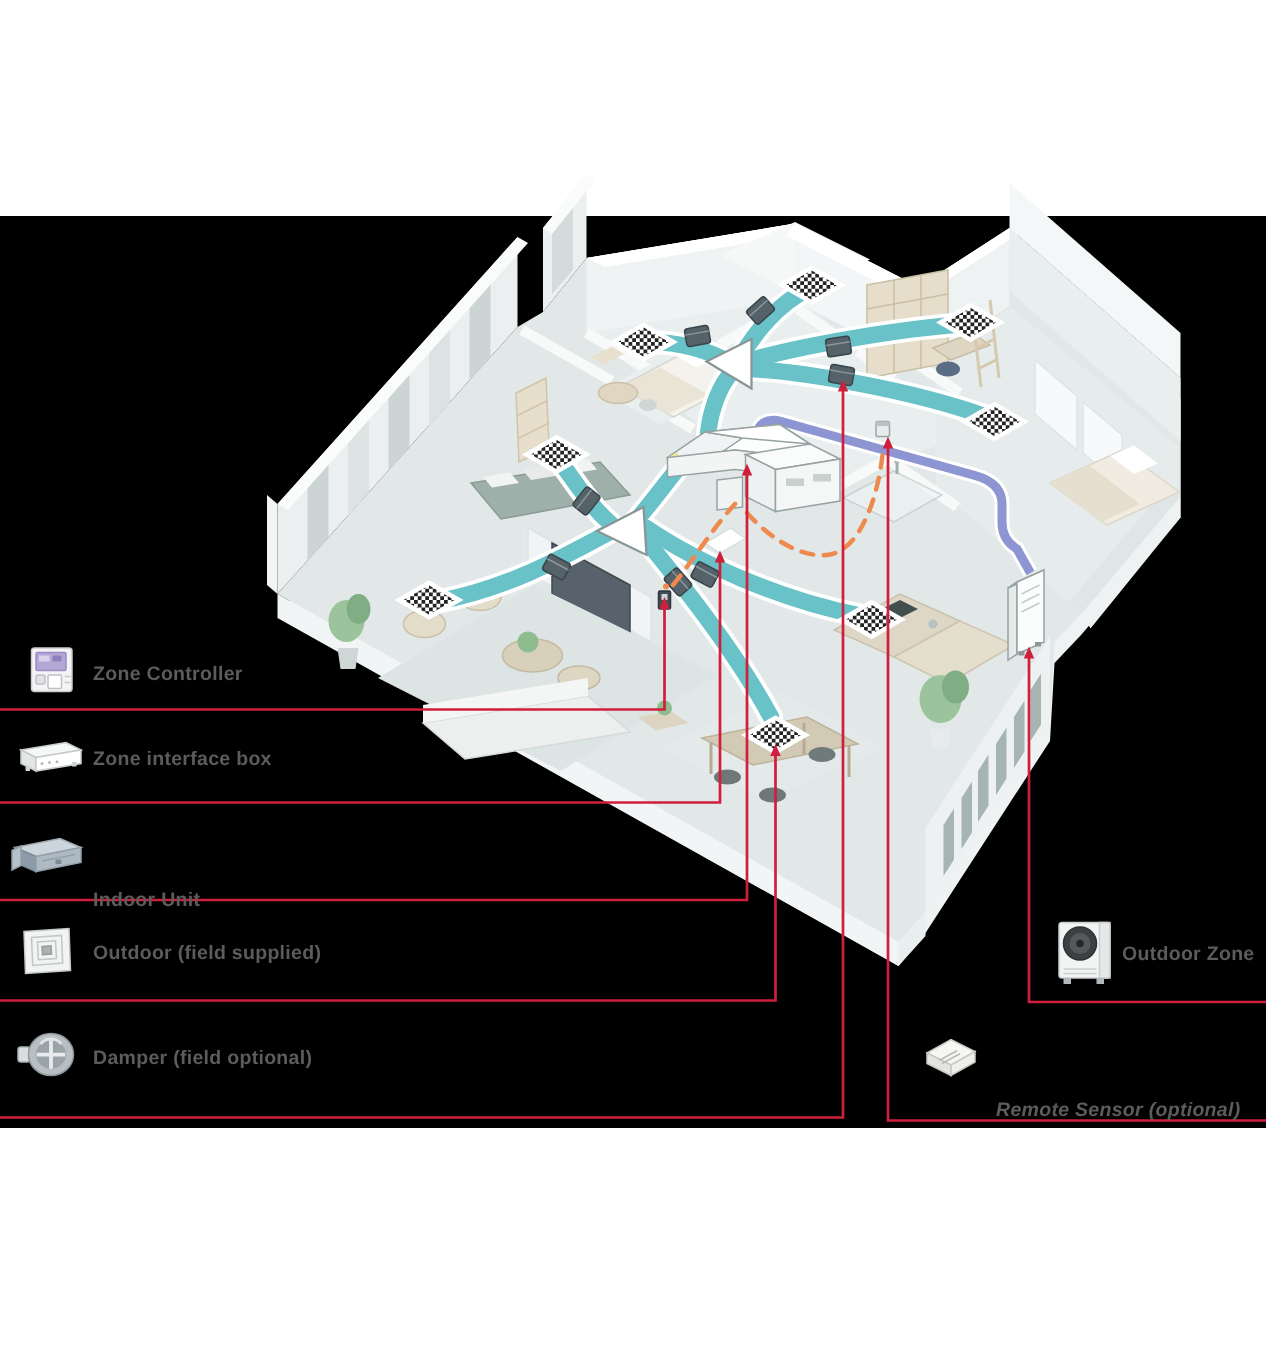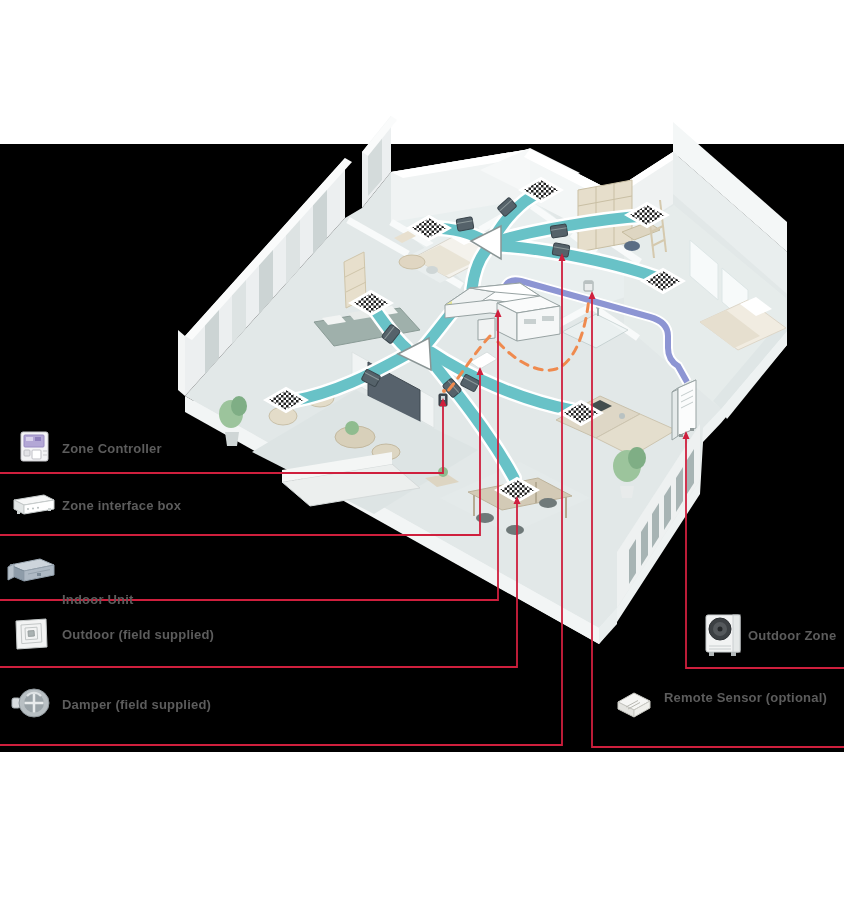"Damper (field supplied)" div.lbl { text: supplied -> optional }
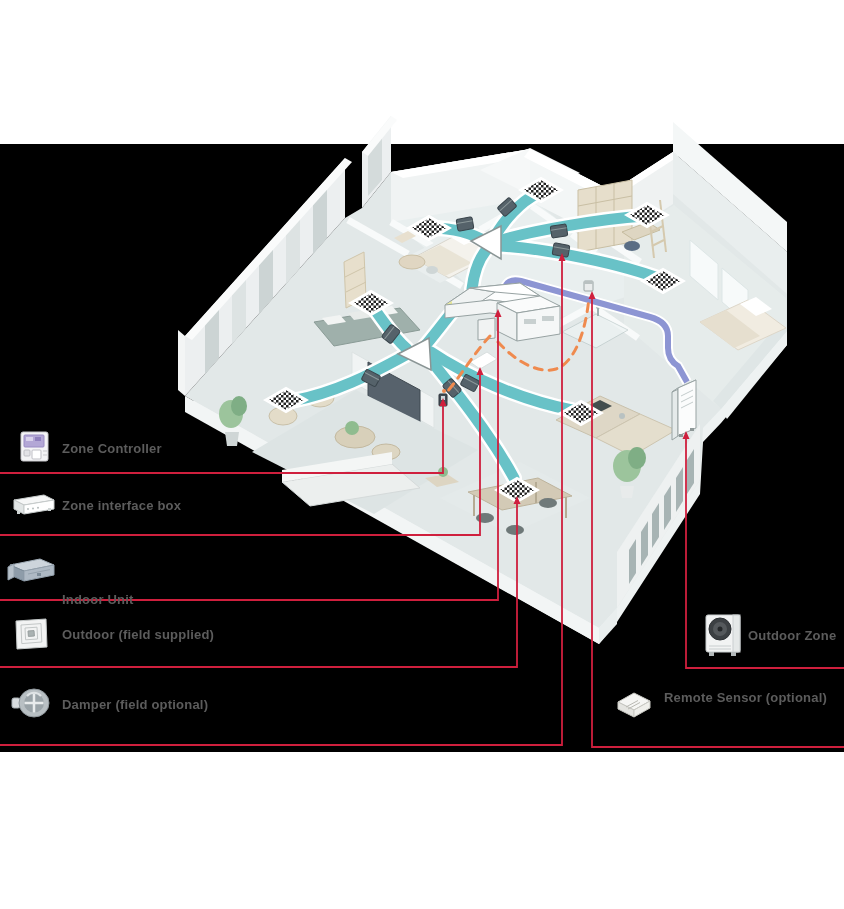"Remote Sensor (optional)" div.lbl { font-style: none -> italic; top: 690px -> 732px }
